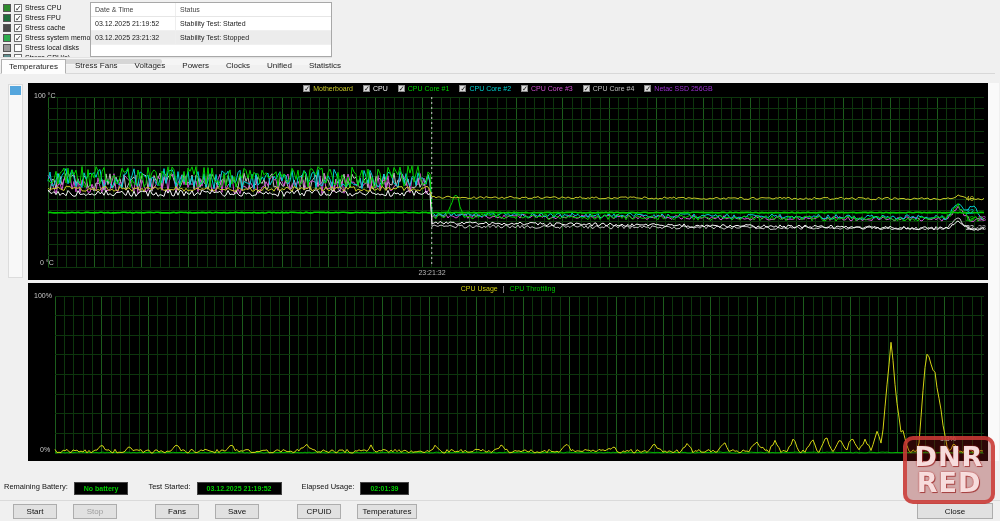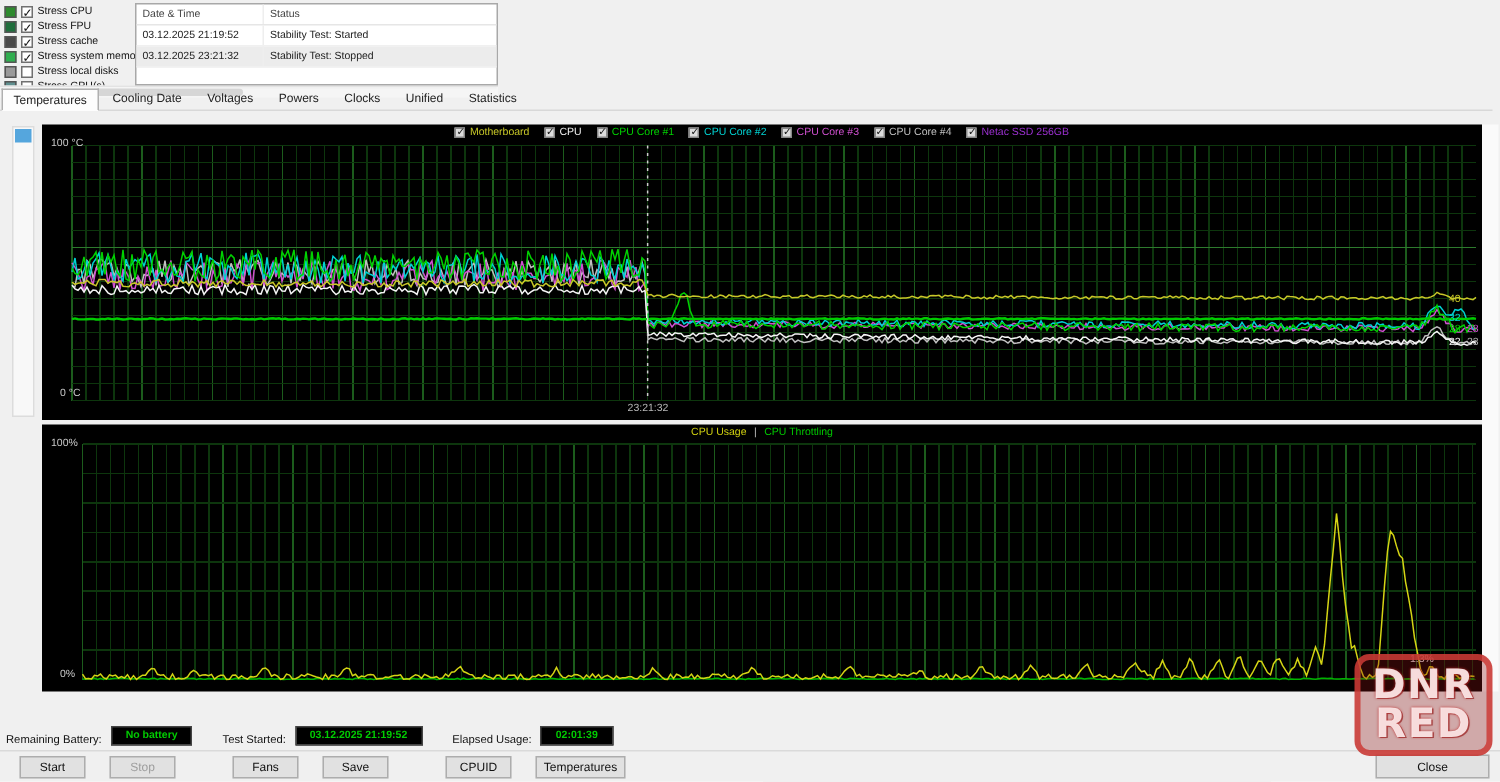"Cooling Date" div.tab { text: Cooling Date -> Stress Fans }
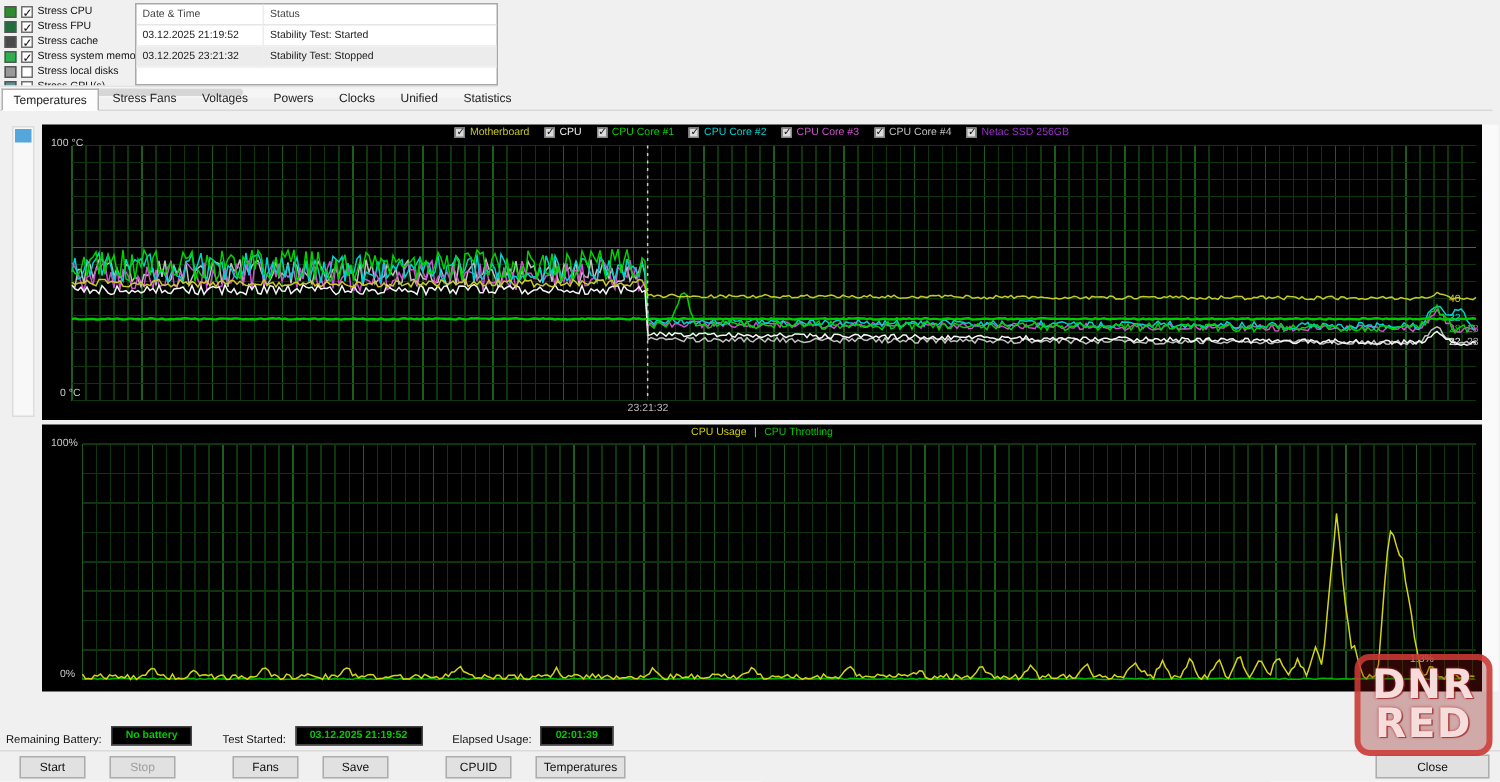"Remaining Battery:" .statusbar { align-items: flex-end -> flex-start }
